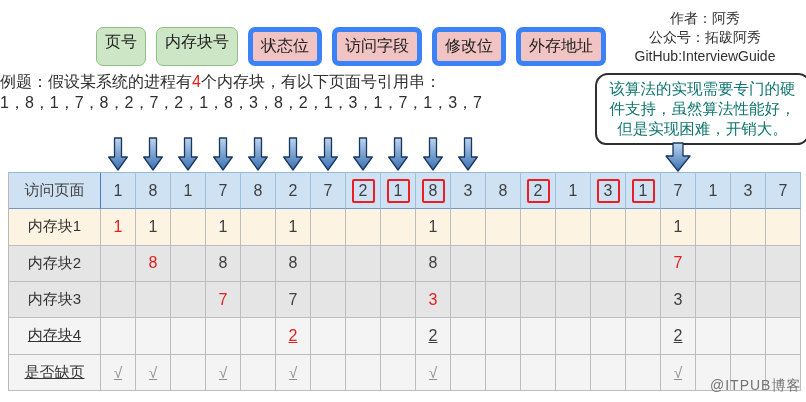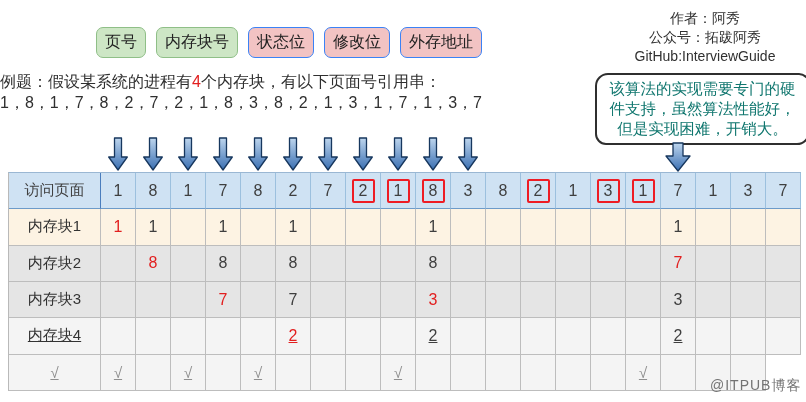"状态位" .tag-pink { border: 1px solid #3b82f6 -> 5px solid #3b82f6 }
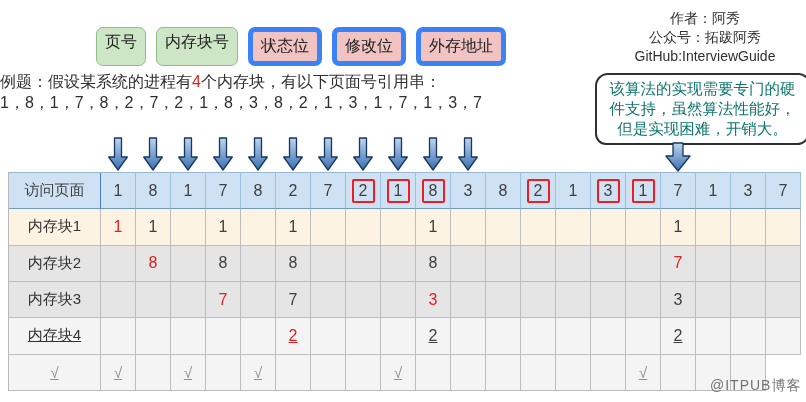"访问字段" span.tag { html: none -> <span>访问字段</span> }
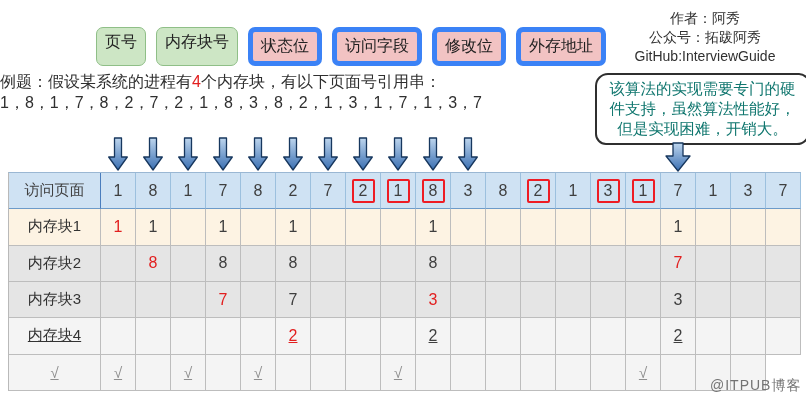"是否缺页" div.cell { html: none -> <div>是否缺页</div> }
